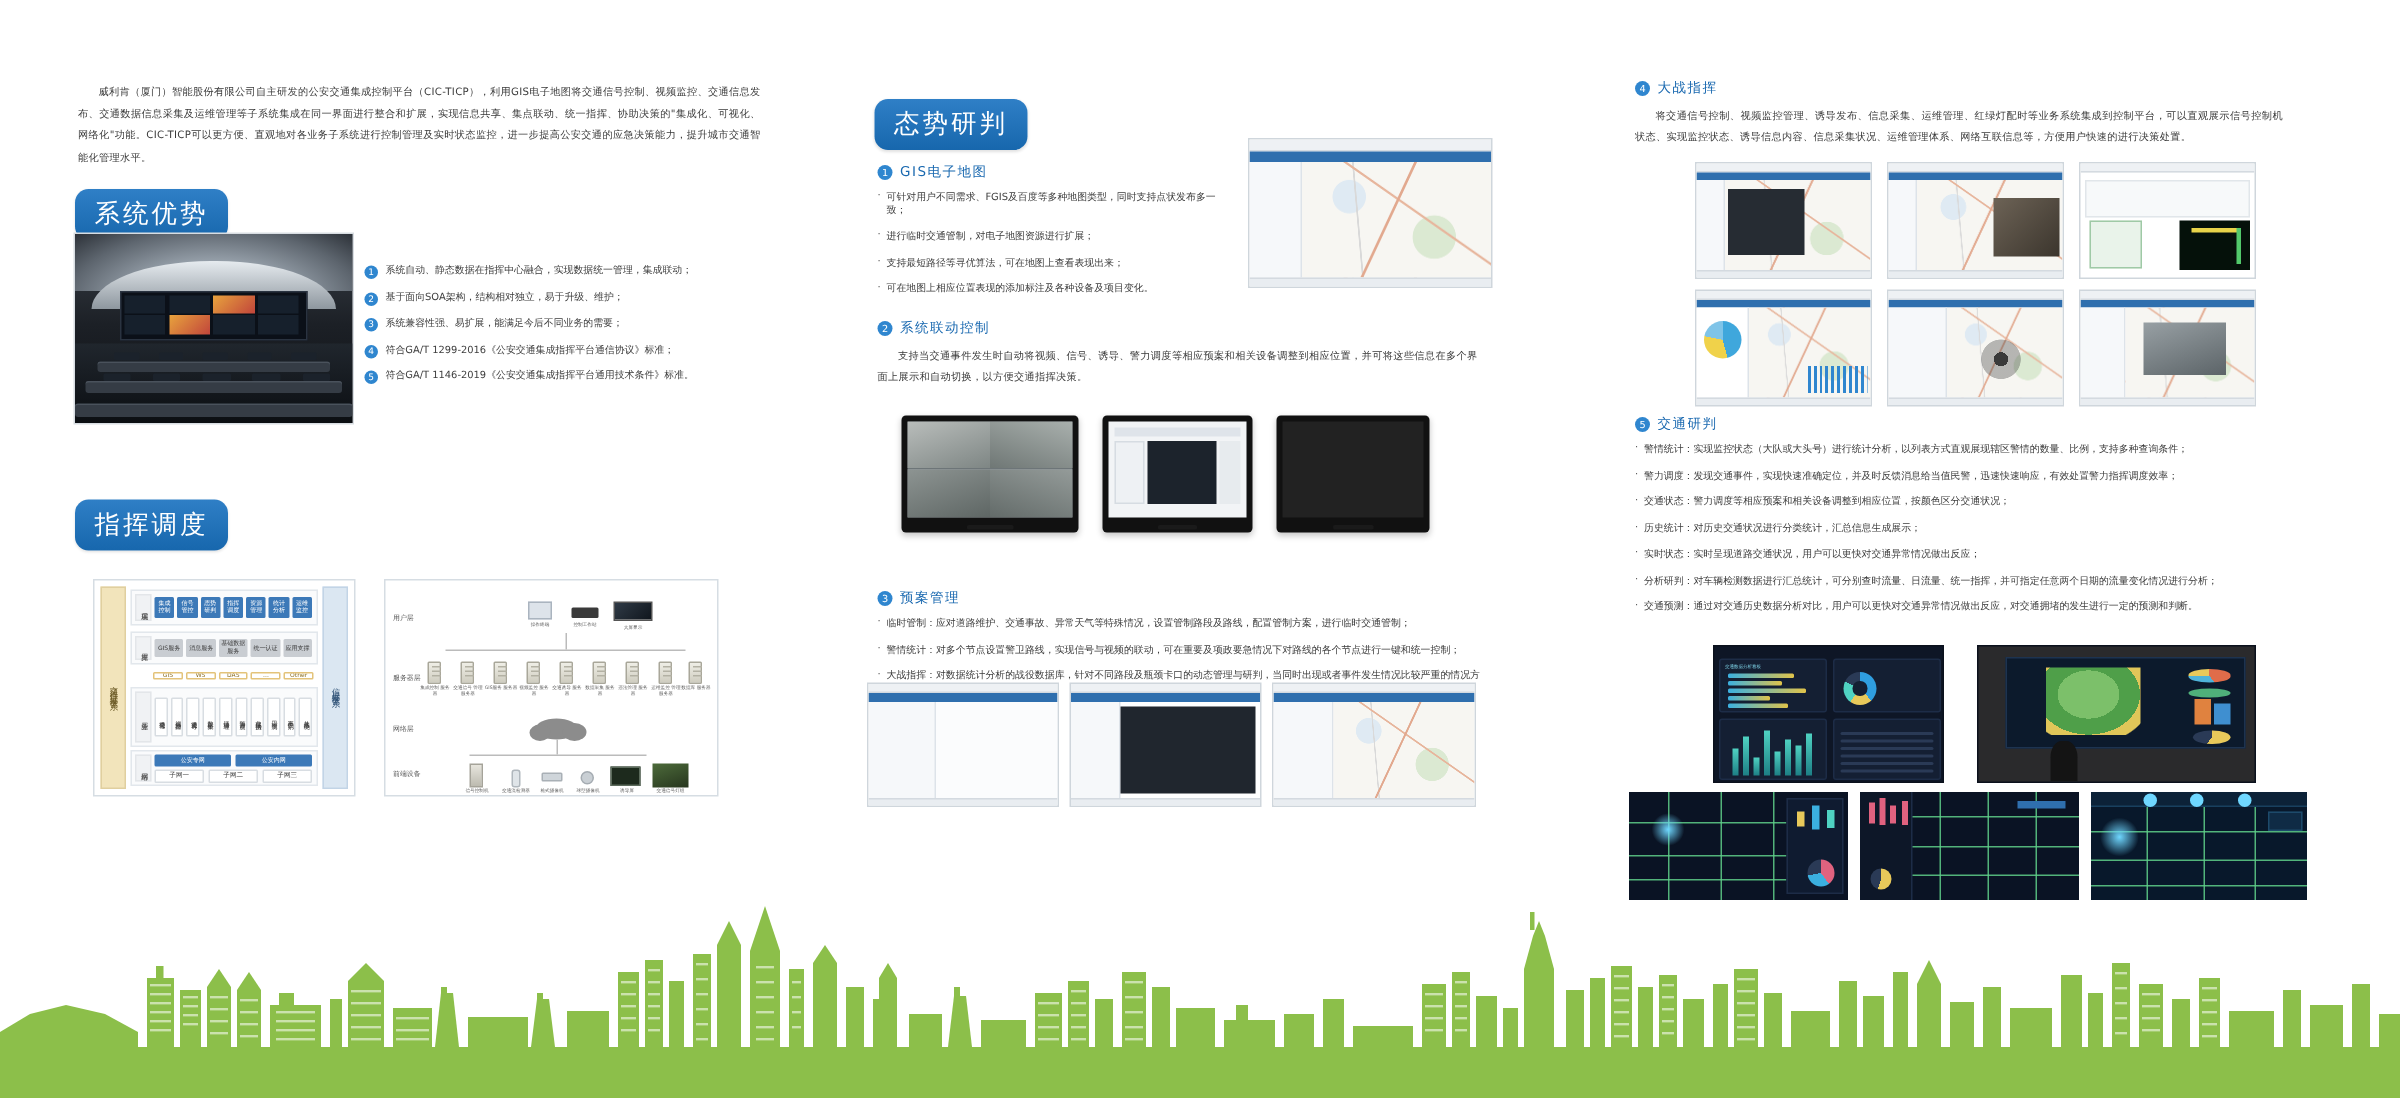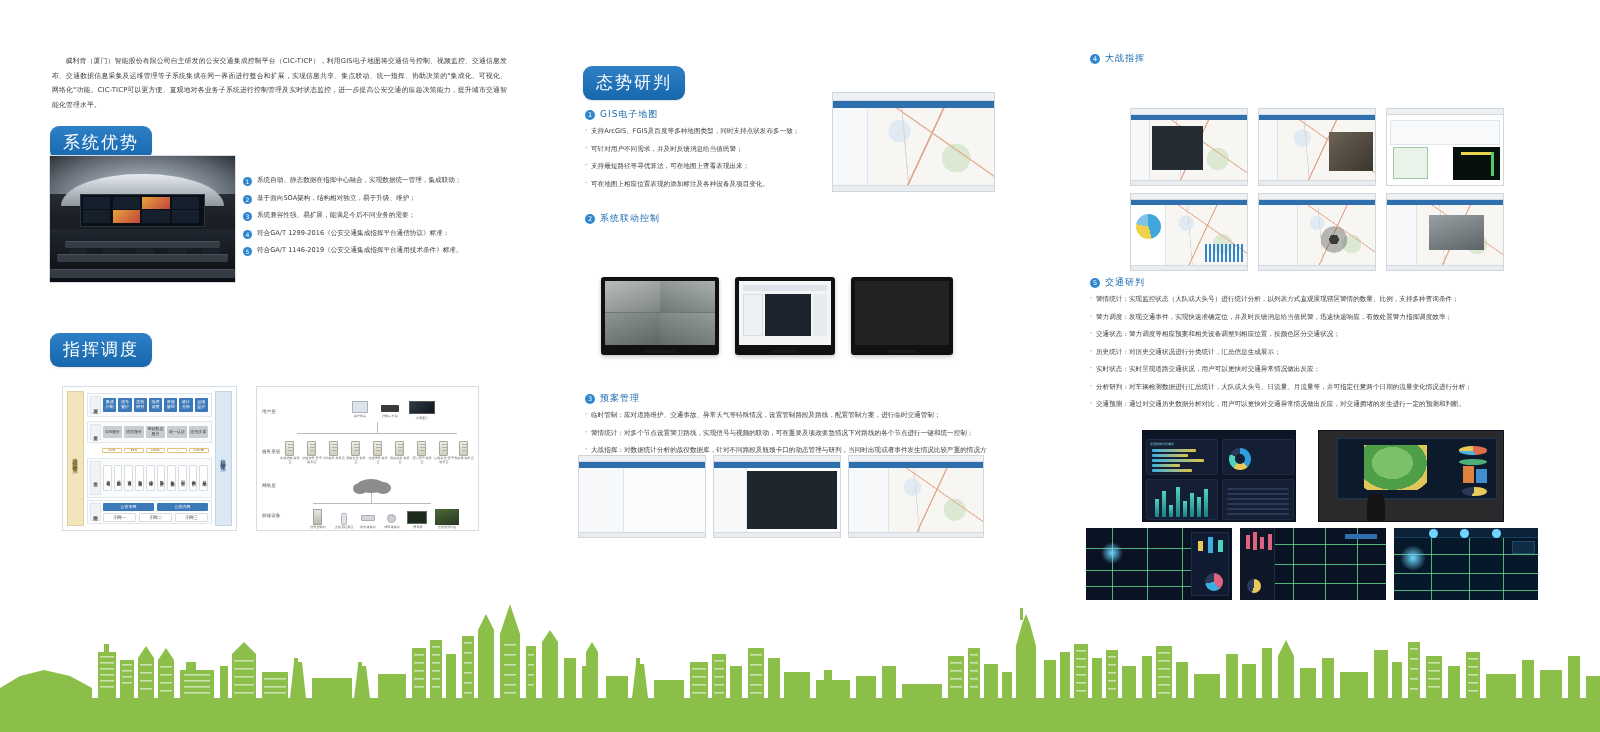"将交通信号控制、视频监控管理、诱导发布、信息采集、运维管理、红绿灯配时等业务系统" div.body-text { html: none -> <div>将交通信号控制、视频监控管理、诱导发布、信息采集、运维管理、红绿灯配时等业务系统集成到控制平台，可以直观展示信号控制机状态、实现监控状态、诱导信息内容、信息采集状况、运维管理体系、网络互联信息等，方便用户快速的进行决策处置。</div> }
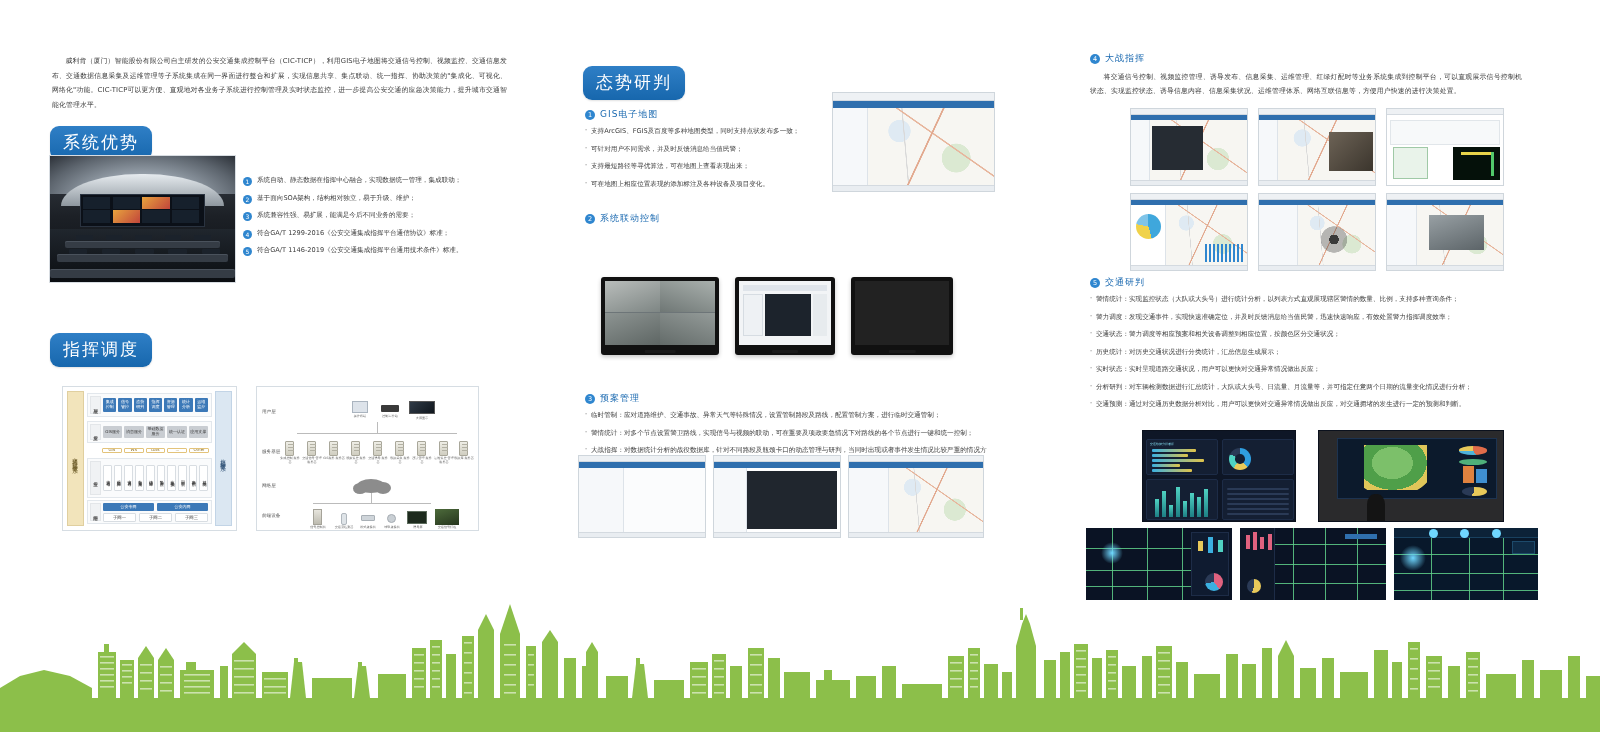"支持ArcGIS、FGIS及百度等多种地图类型，同时支持点状发布多一致；" div.dot-item { text: 支持ArcGIS -> 可针对用户不同需求 }
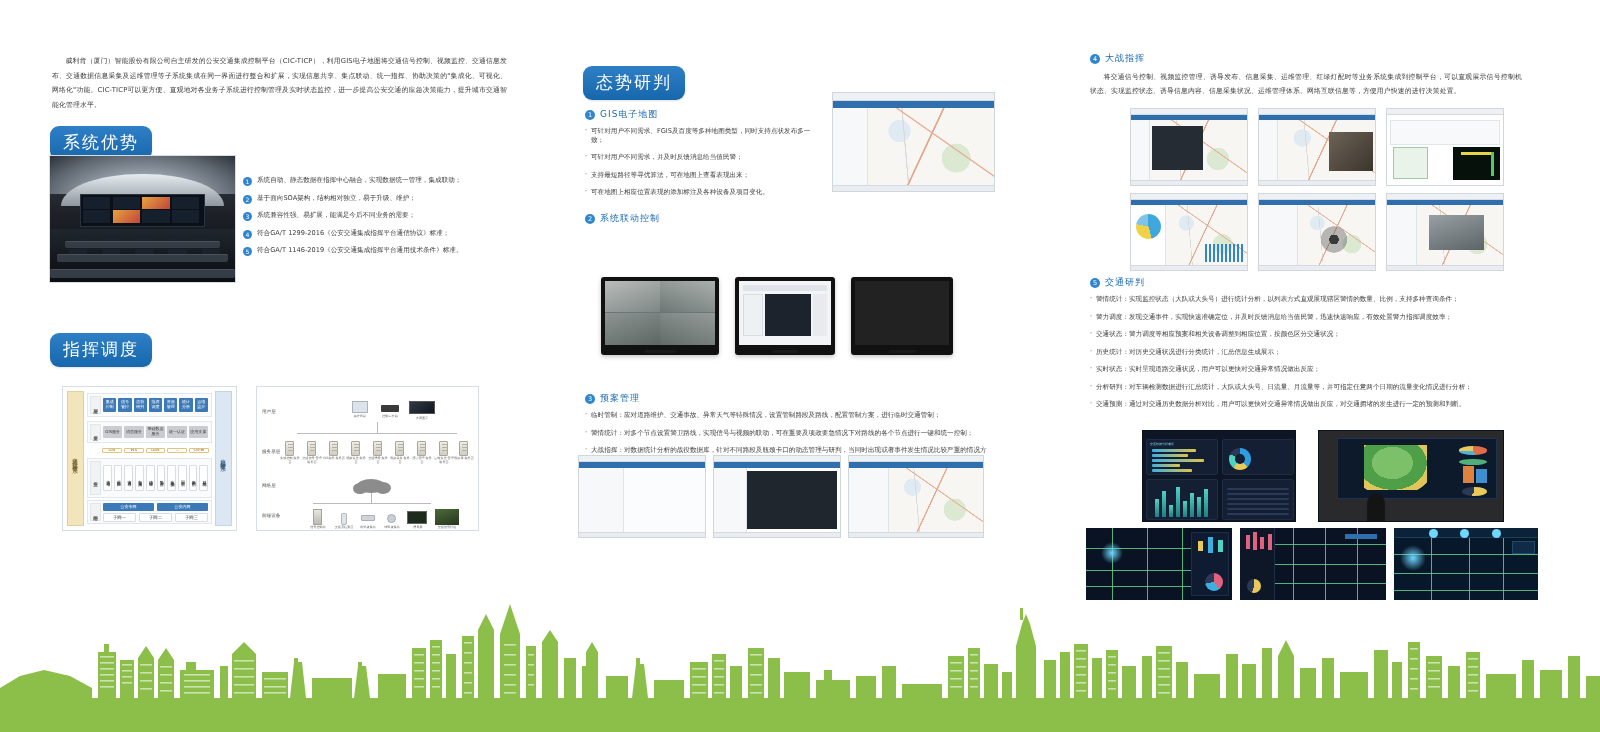"可针对用户不同需求，并及时反馈消息给当值民警；" div.dot-item { text: 可针对用户不同需求，并及时反馈消息给当值民警 -> 进行临时交通管制，对电子地图资源进行扩展 }
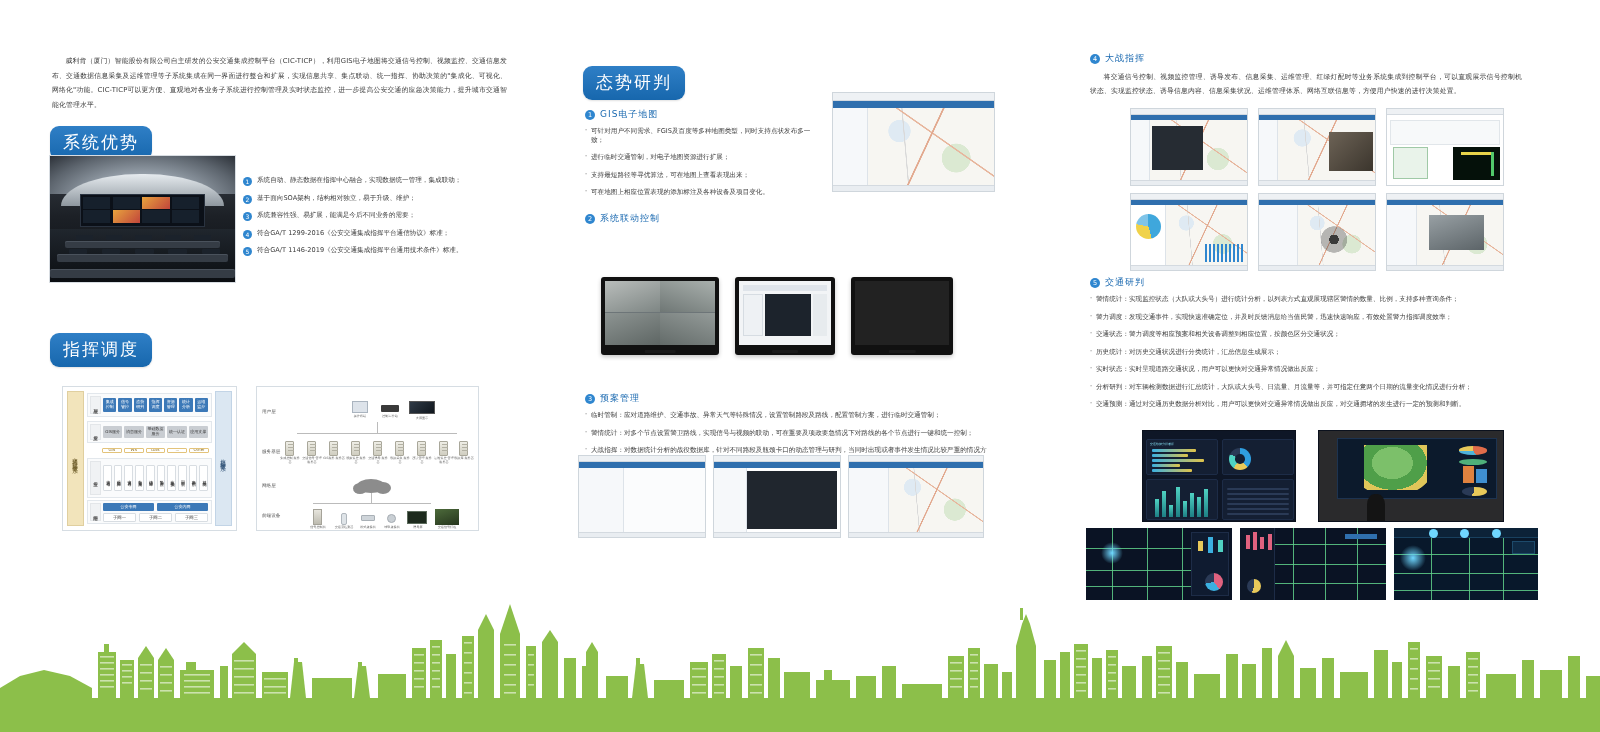"支持当交通事件发生时自动将视频、信号、诱导、警力调度等相应预案和相关设备调整到相" div.body-text { html: none -> <div>支持当交通事件发生时自动将视频、信号、诱导、警力调度等相应预案和相关设备调整到相应位置，并可将这些信息在多个界面上展示和自动切换，以方便交通指挥决策。</div> }
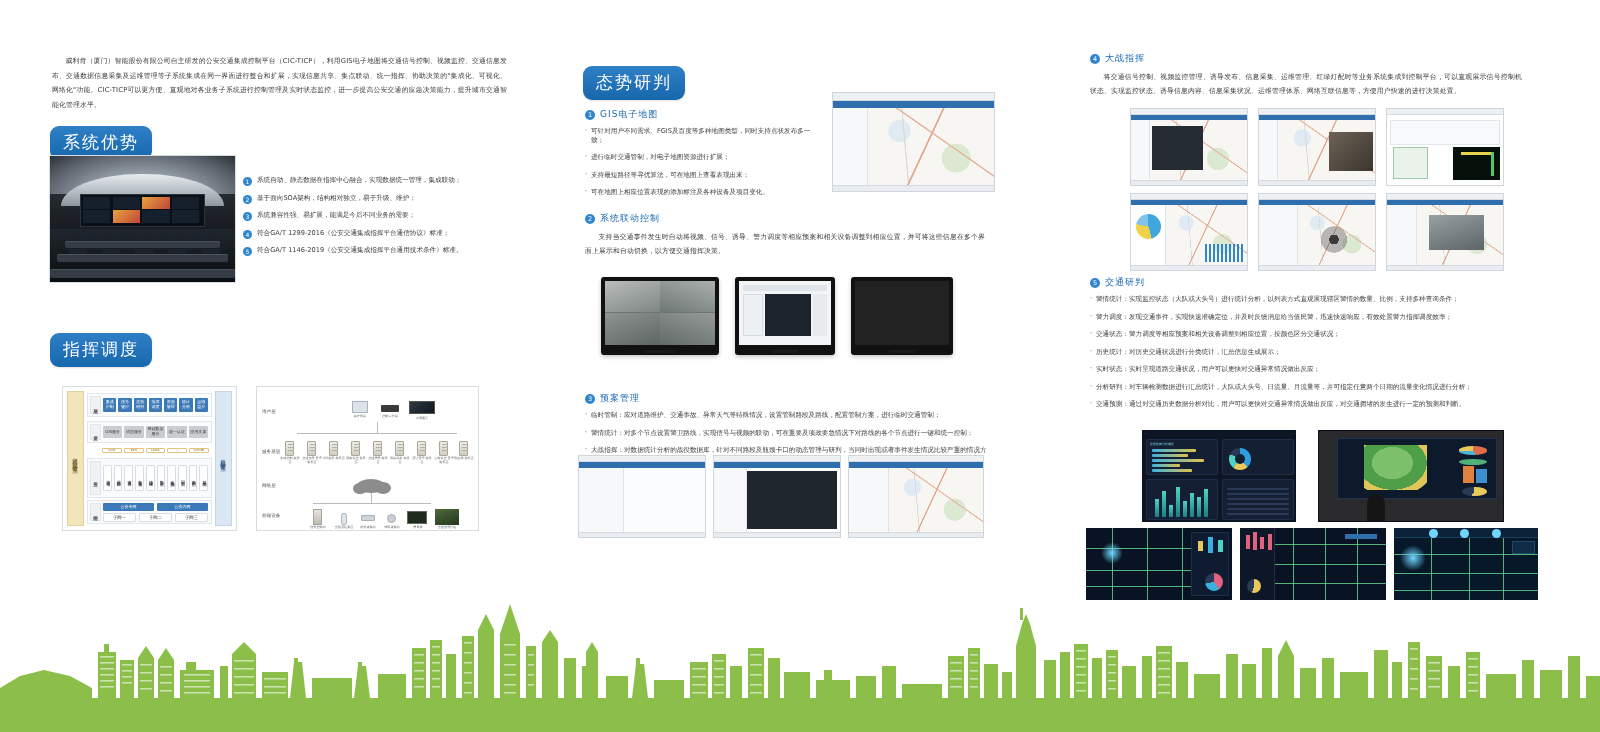"分析研判：对车辆检测数据进行汇总统计，大队或大头号、日流量、月流量等，并可指定任" div.dot-item { text: 大队或大头号、日流量、月流量等 -> 可分别查时流量、日流量、统一指挥 }
